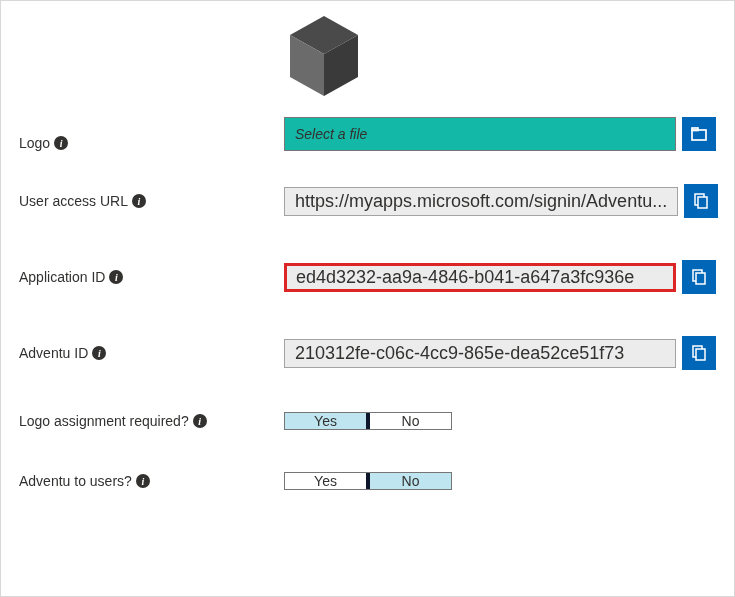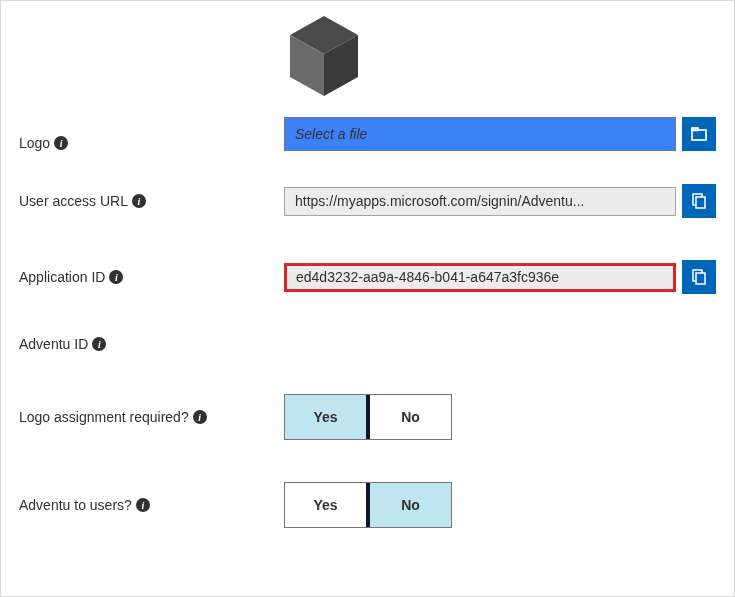"Select a file" .file-select { background: #3b82f6 -> #14b8a6 }
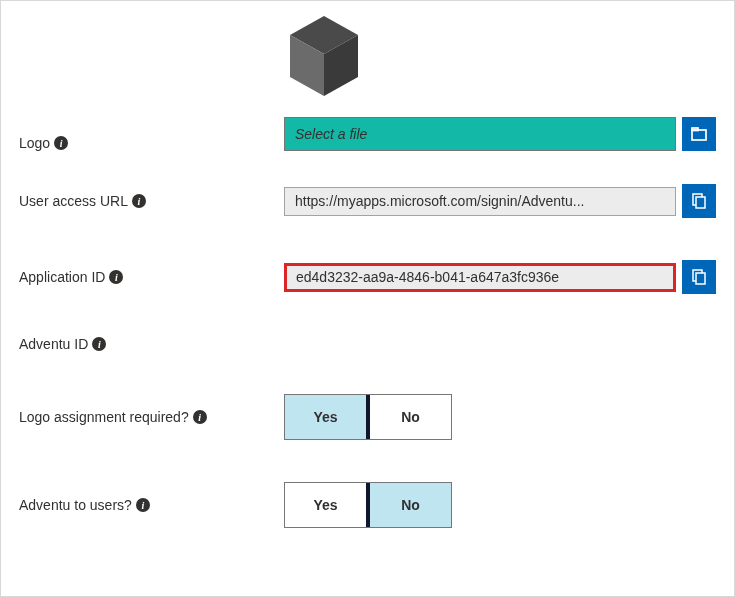"https://myapps.microsoft.com/signin/Adve" .readonly-box { font-size: 14px -> 18px }
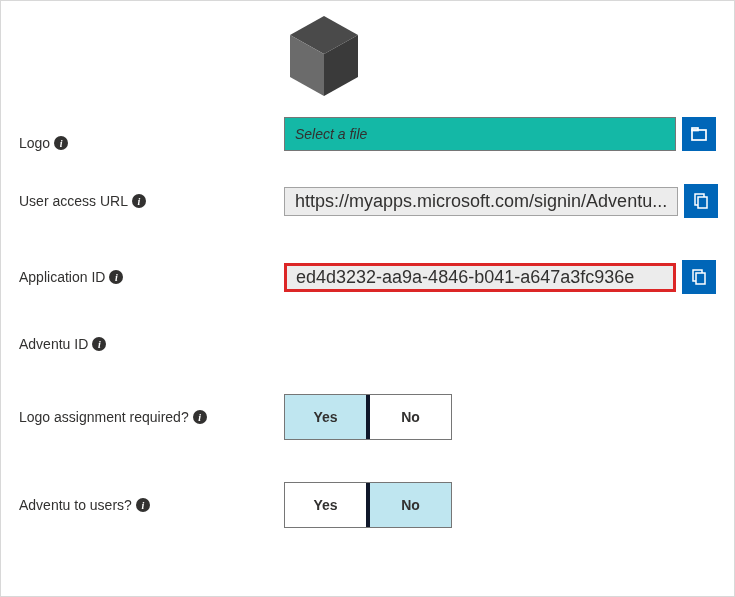"210312fe-c06c-4cc9-865e-dea52ce51f73" div.field-col { html: none -> <div> <div>210312fe-c06c-4cc9-865e-dea52ce51f73</div> <div> <svg> <rect></rect> <rect></rect> </svg> </div> </div> }
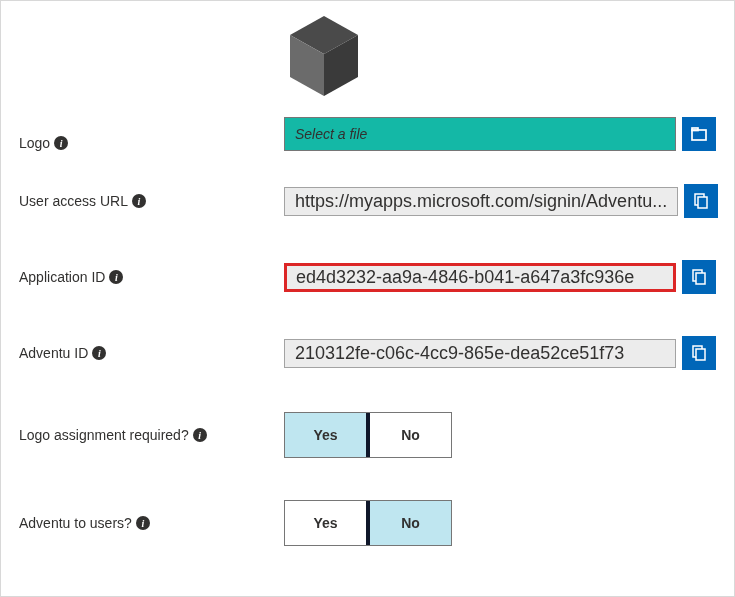"Yes" .toggle-group { font-weight: bold -> none; height: 46px -> 18px }
